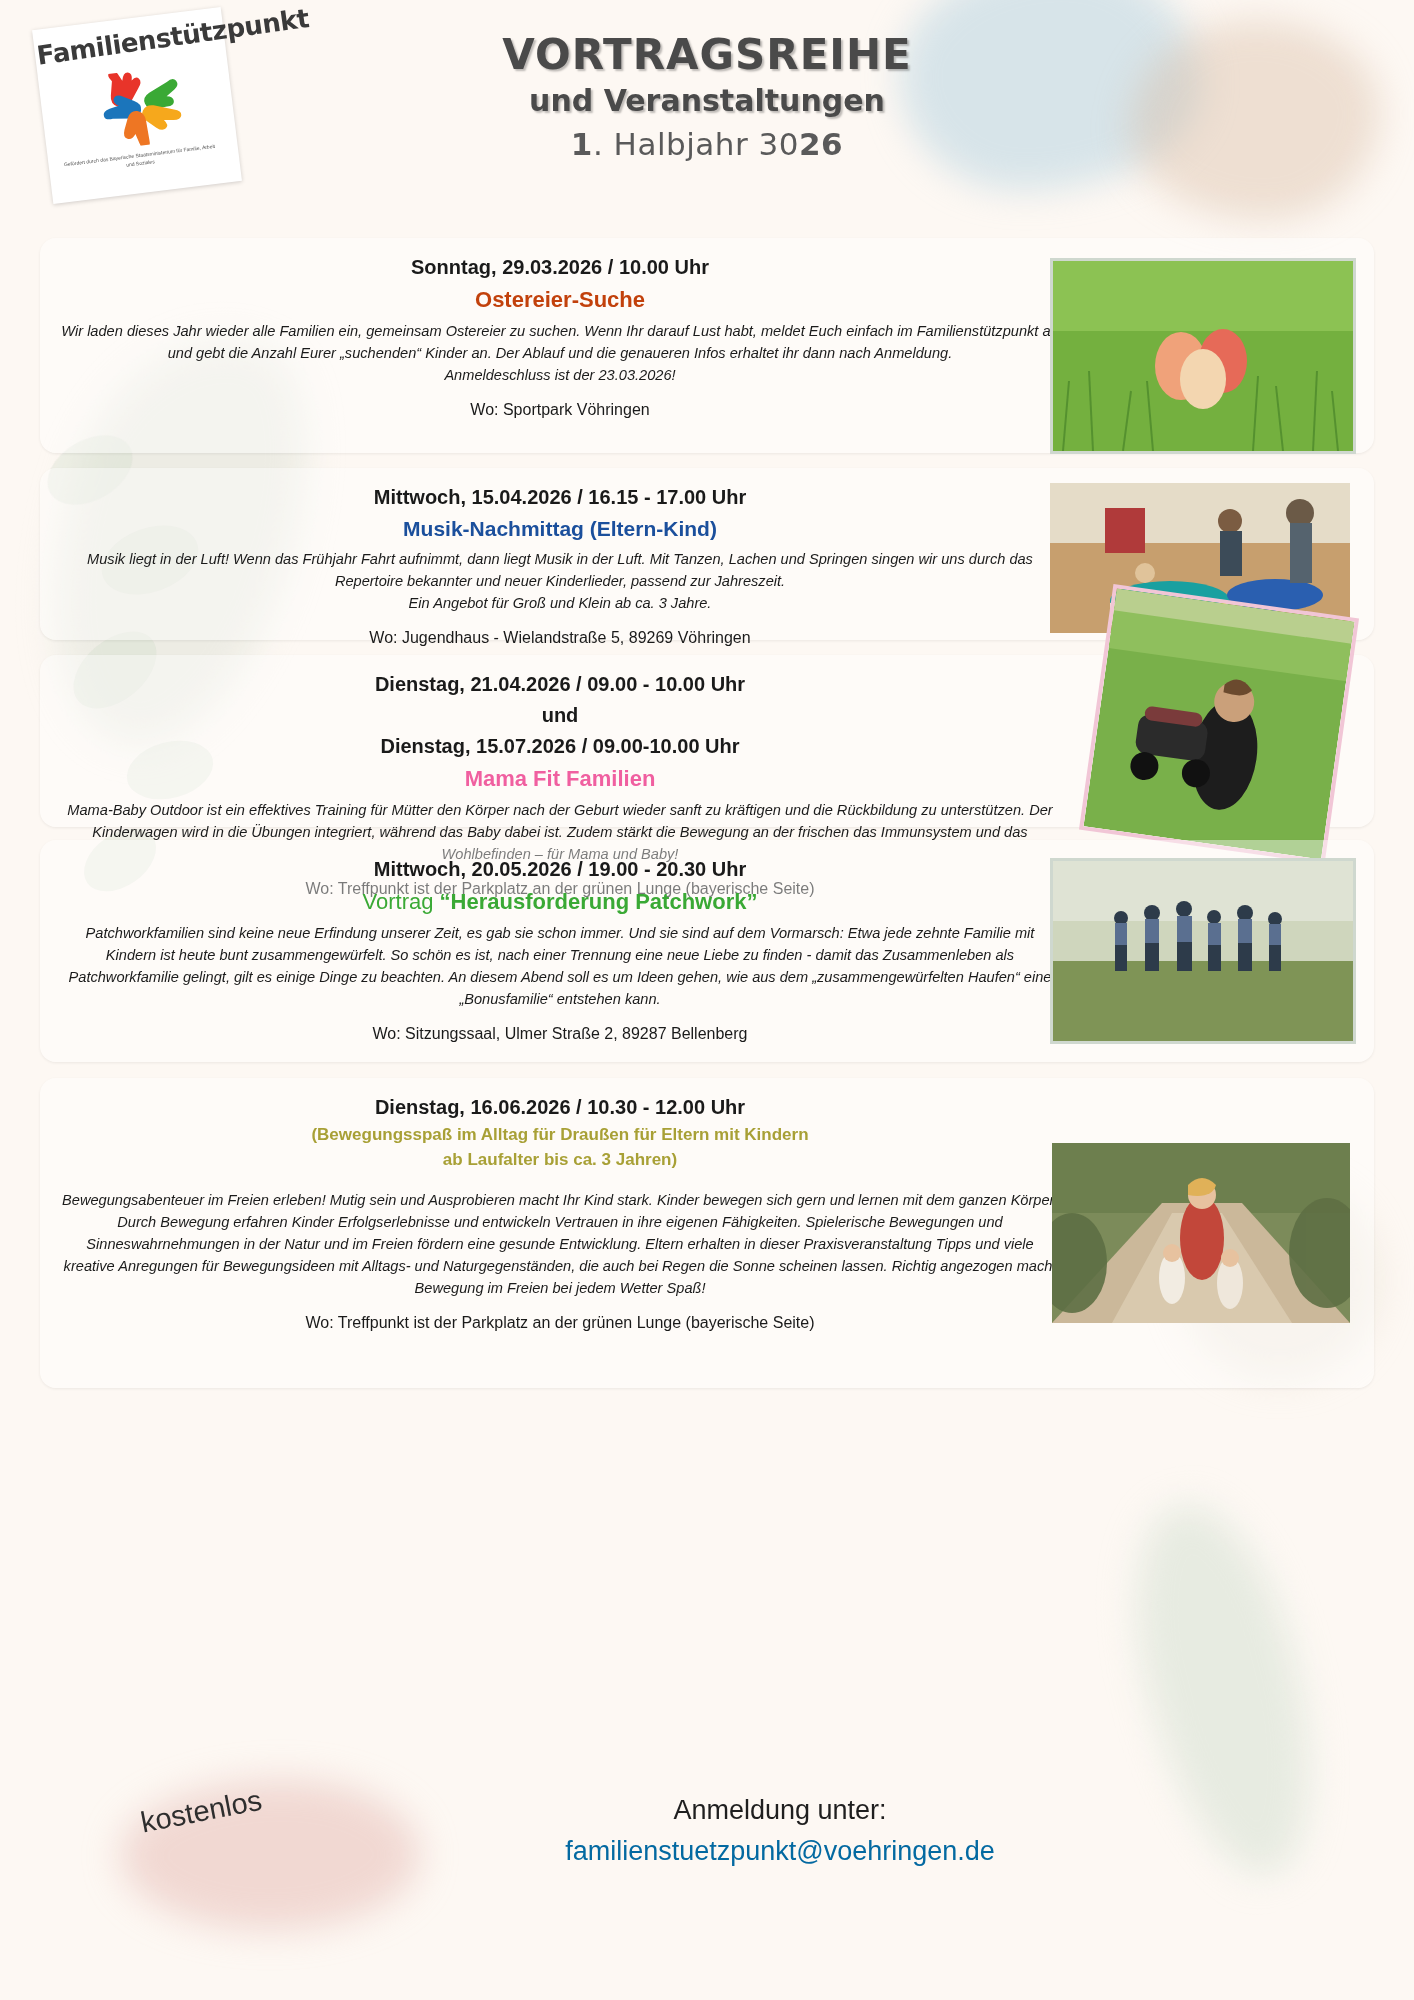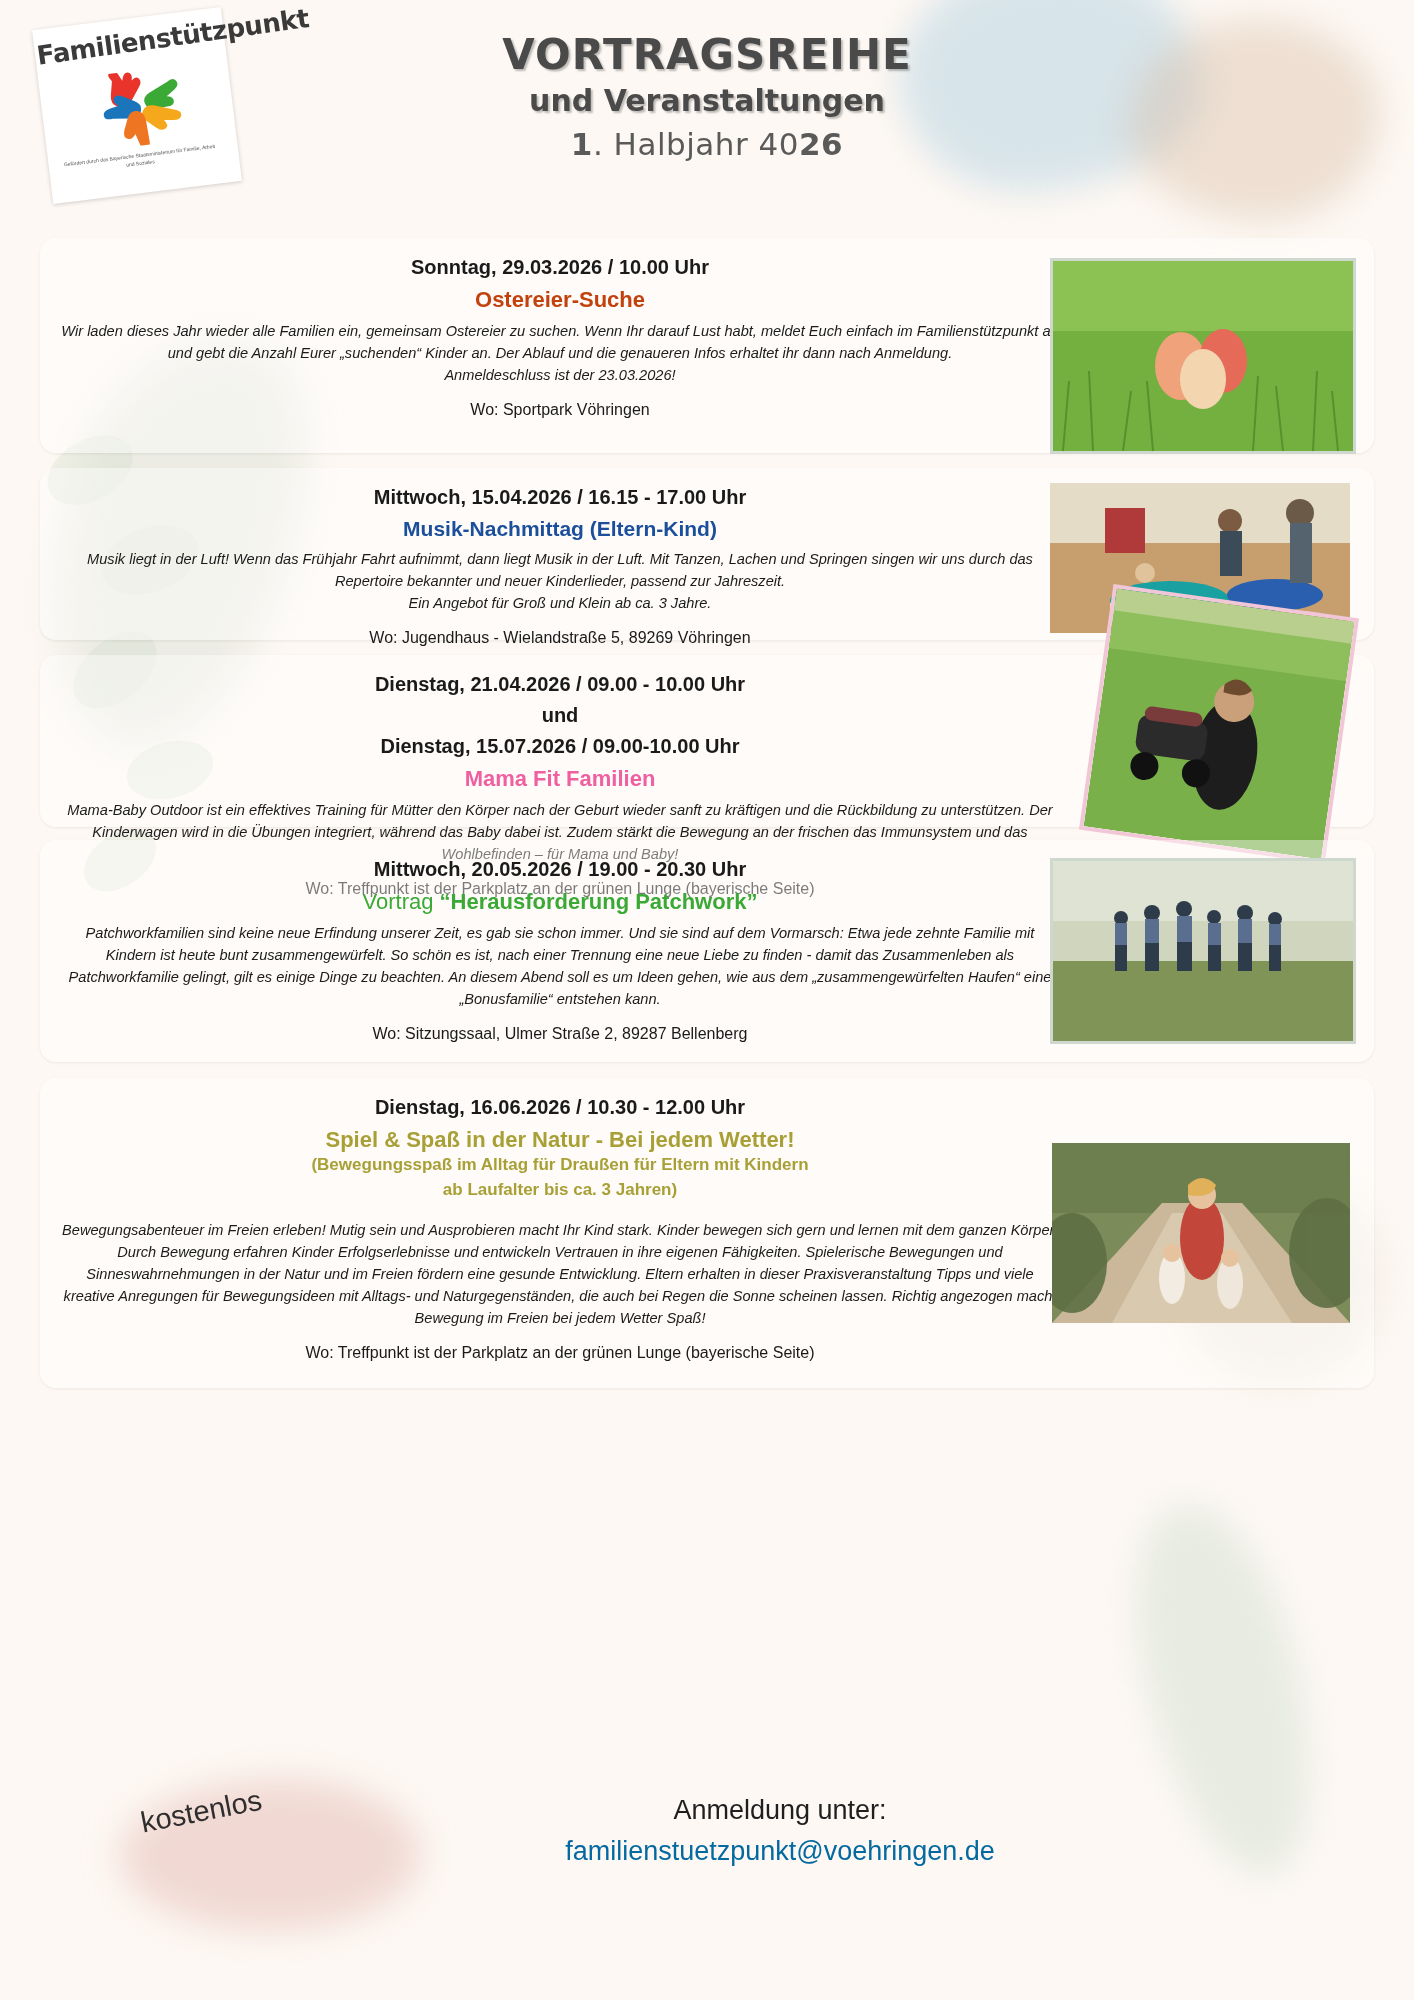". Halbjahr 40" span { text: 40 -> 30 }
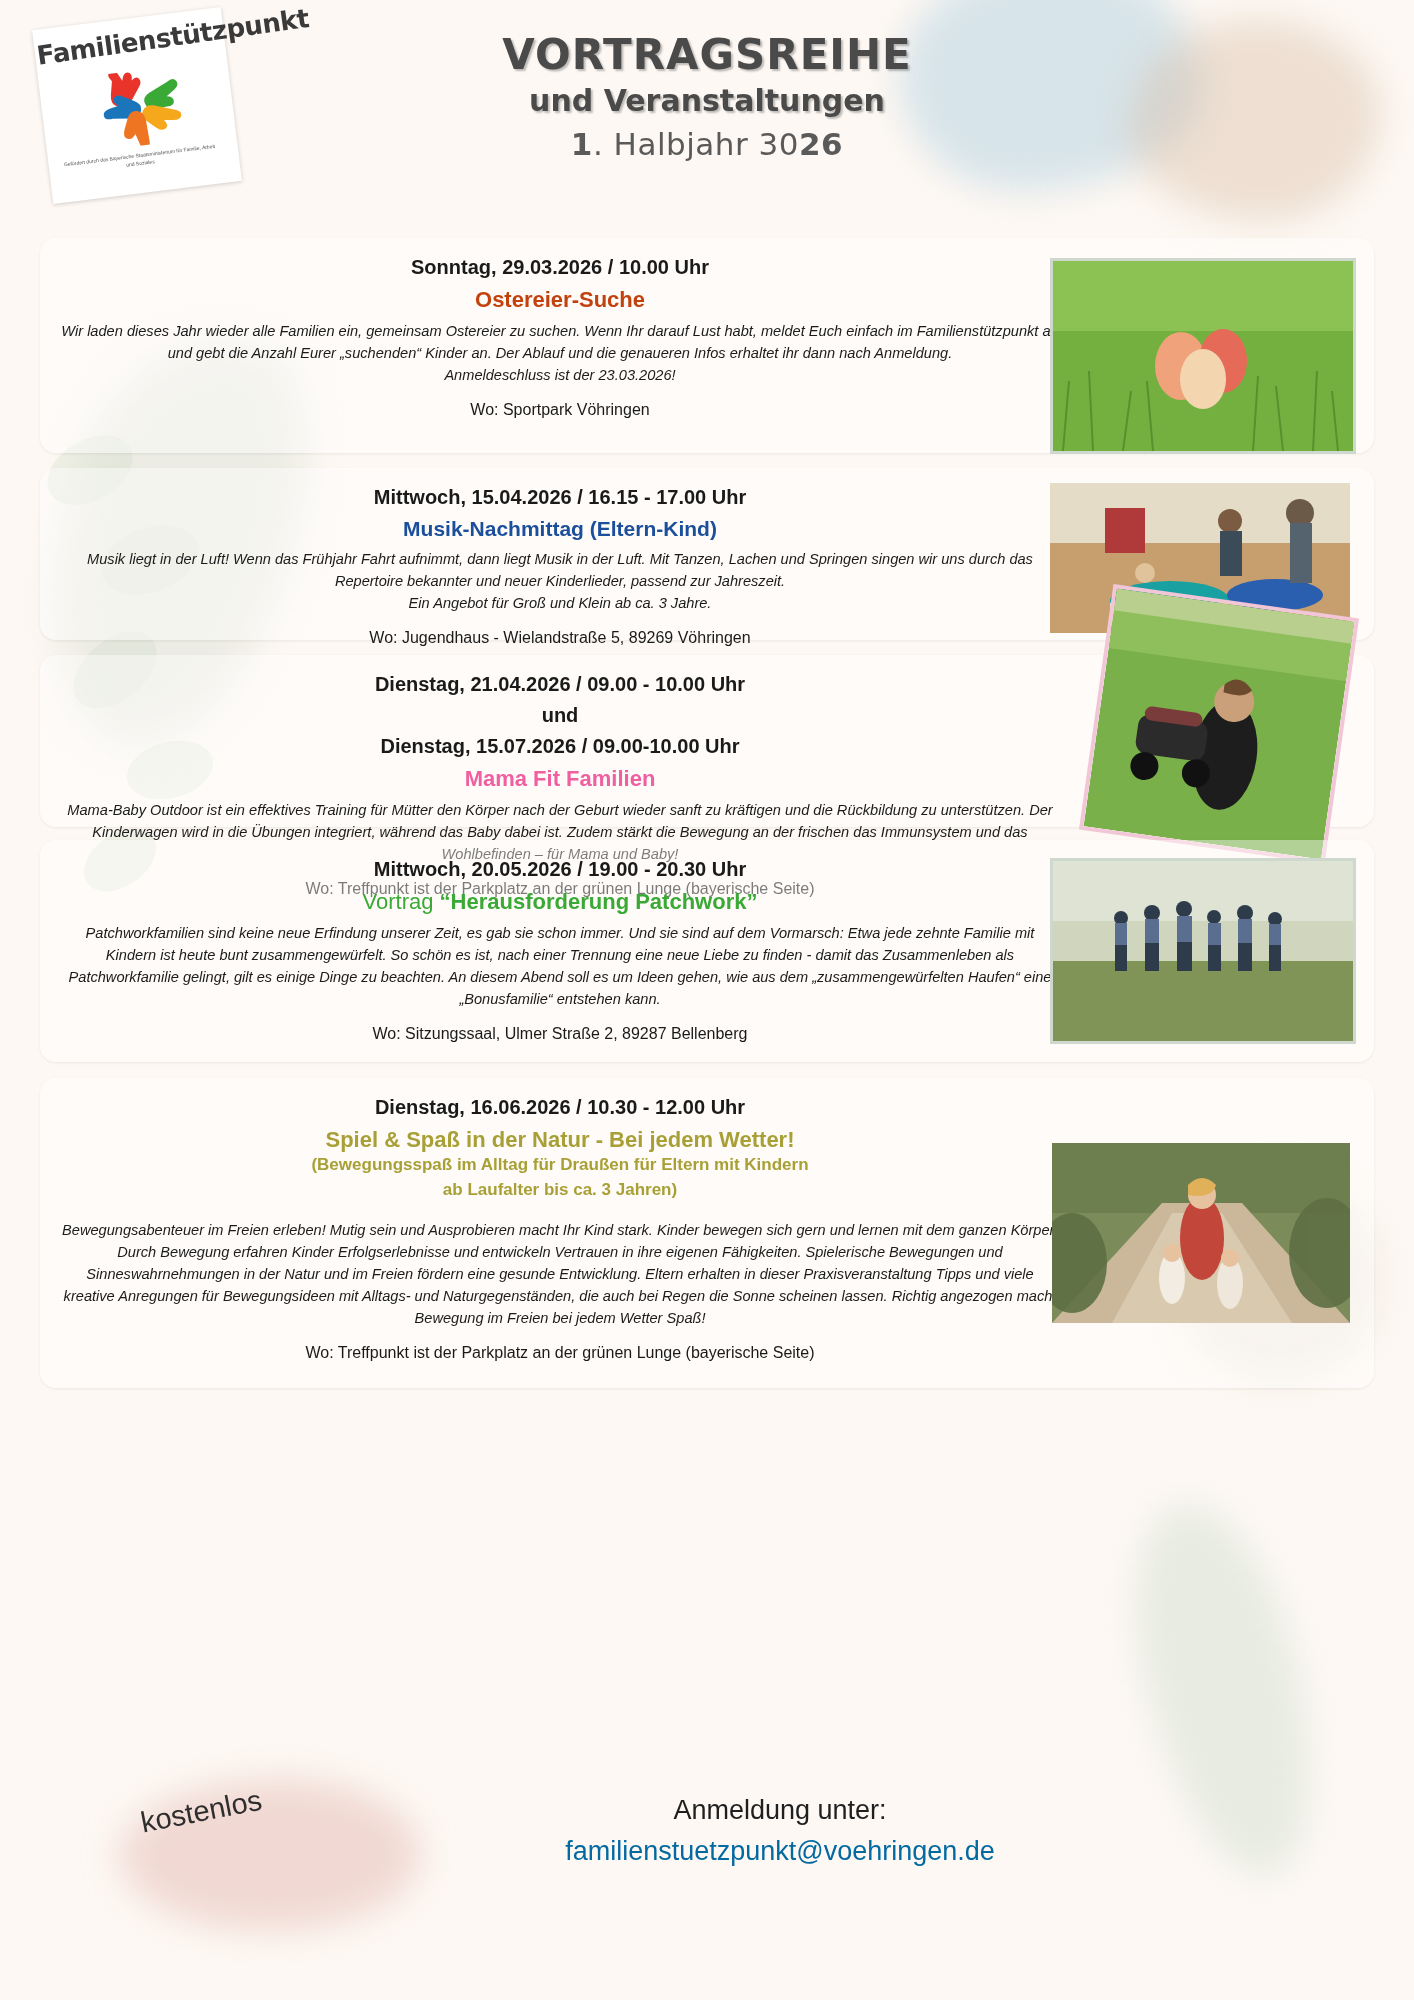"Spiel & Spaß in der" div.title { html: <div>Spiel &amp; Spaß in der Natur - Bei jedem Wetter!</div> -> none }
